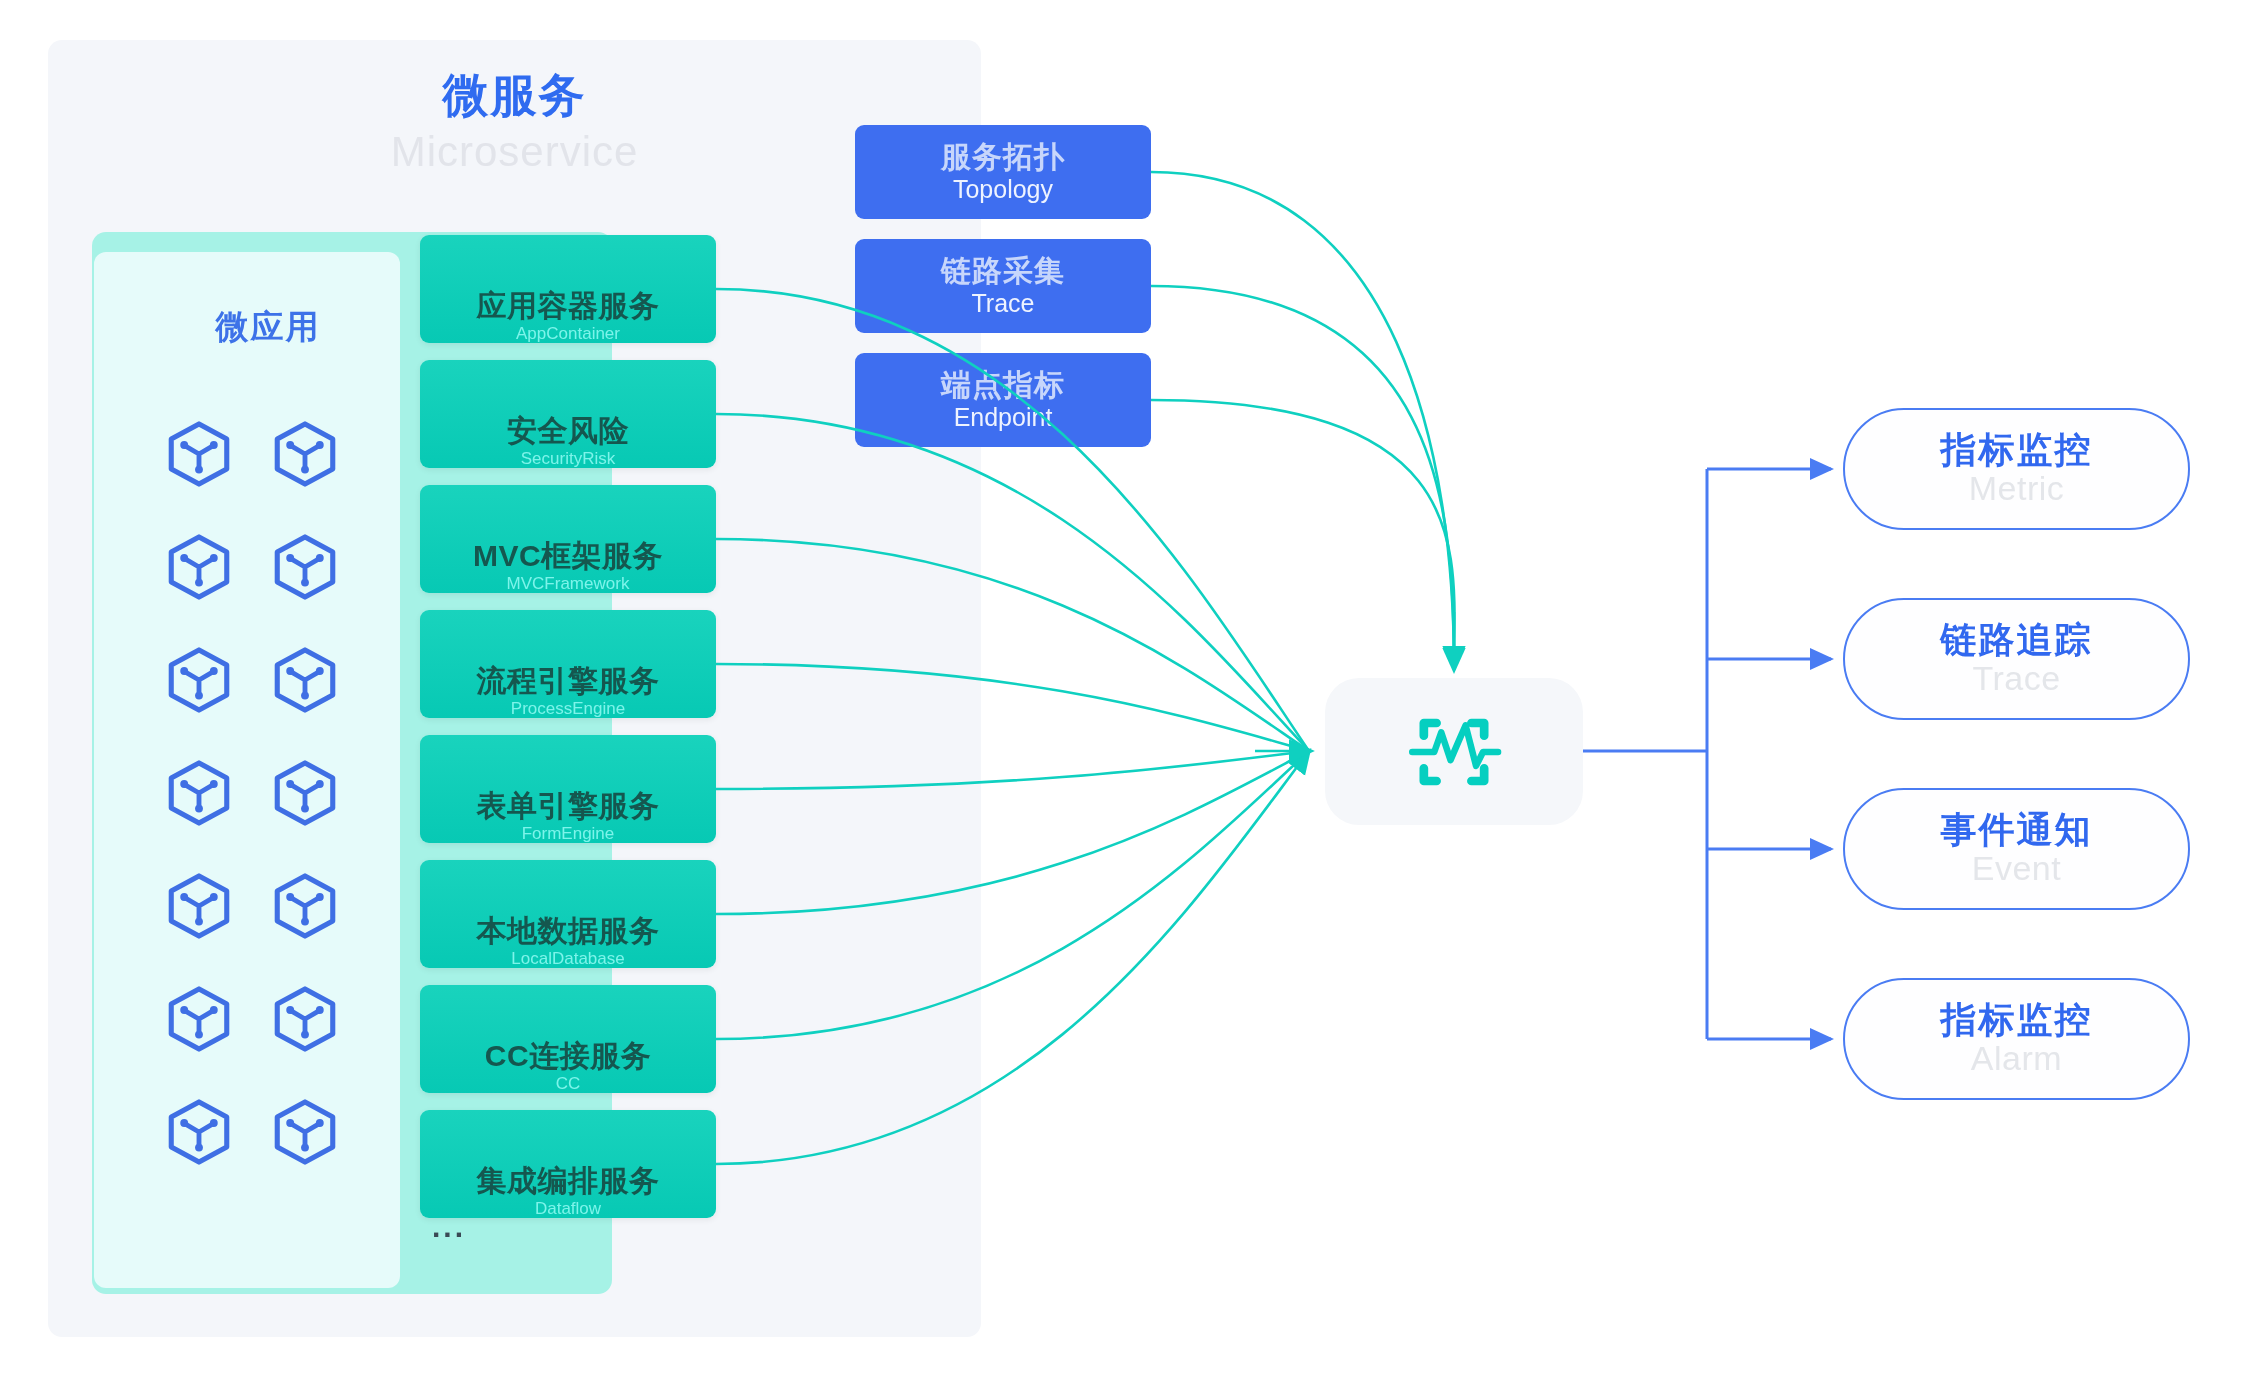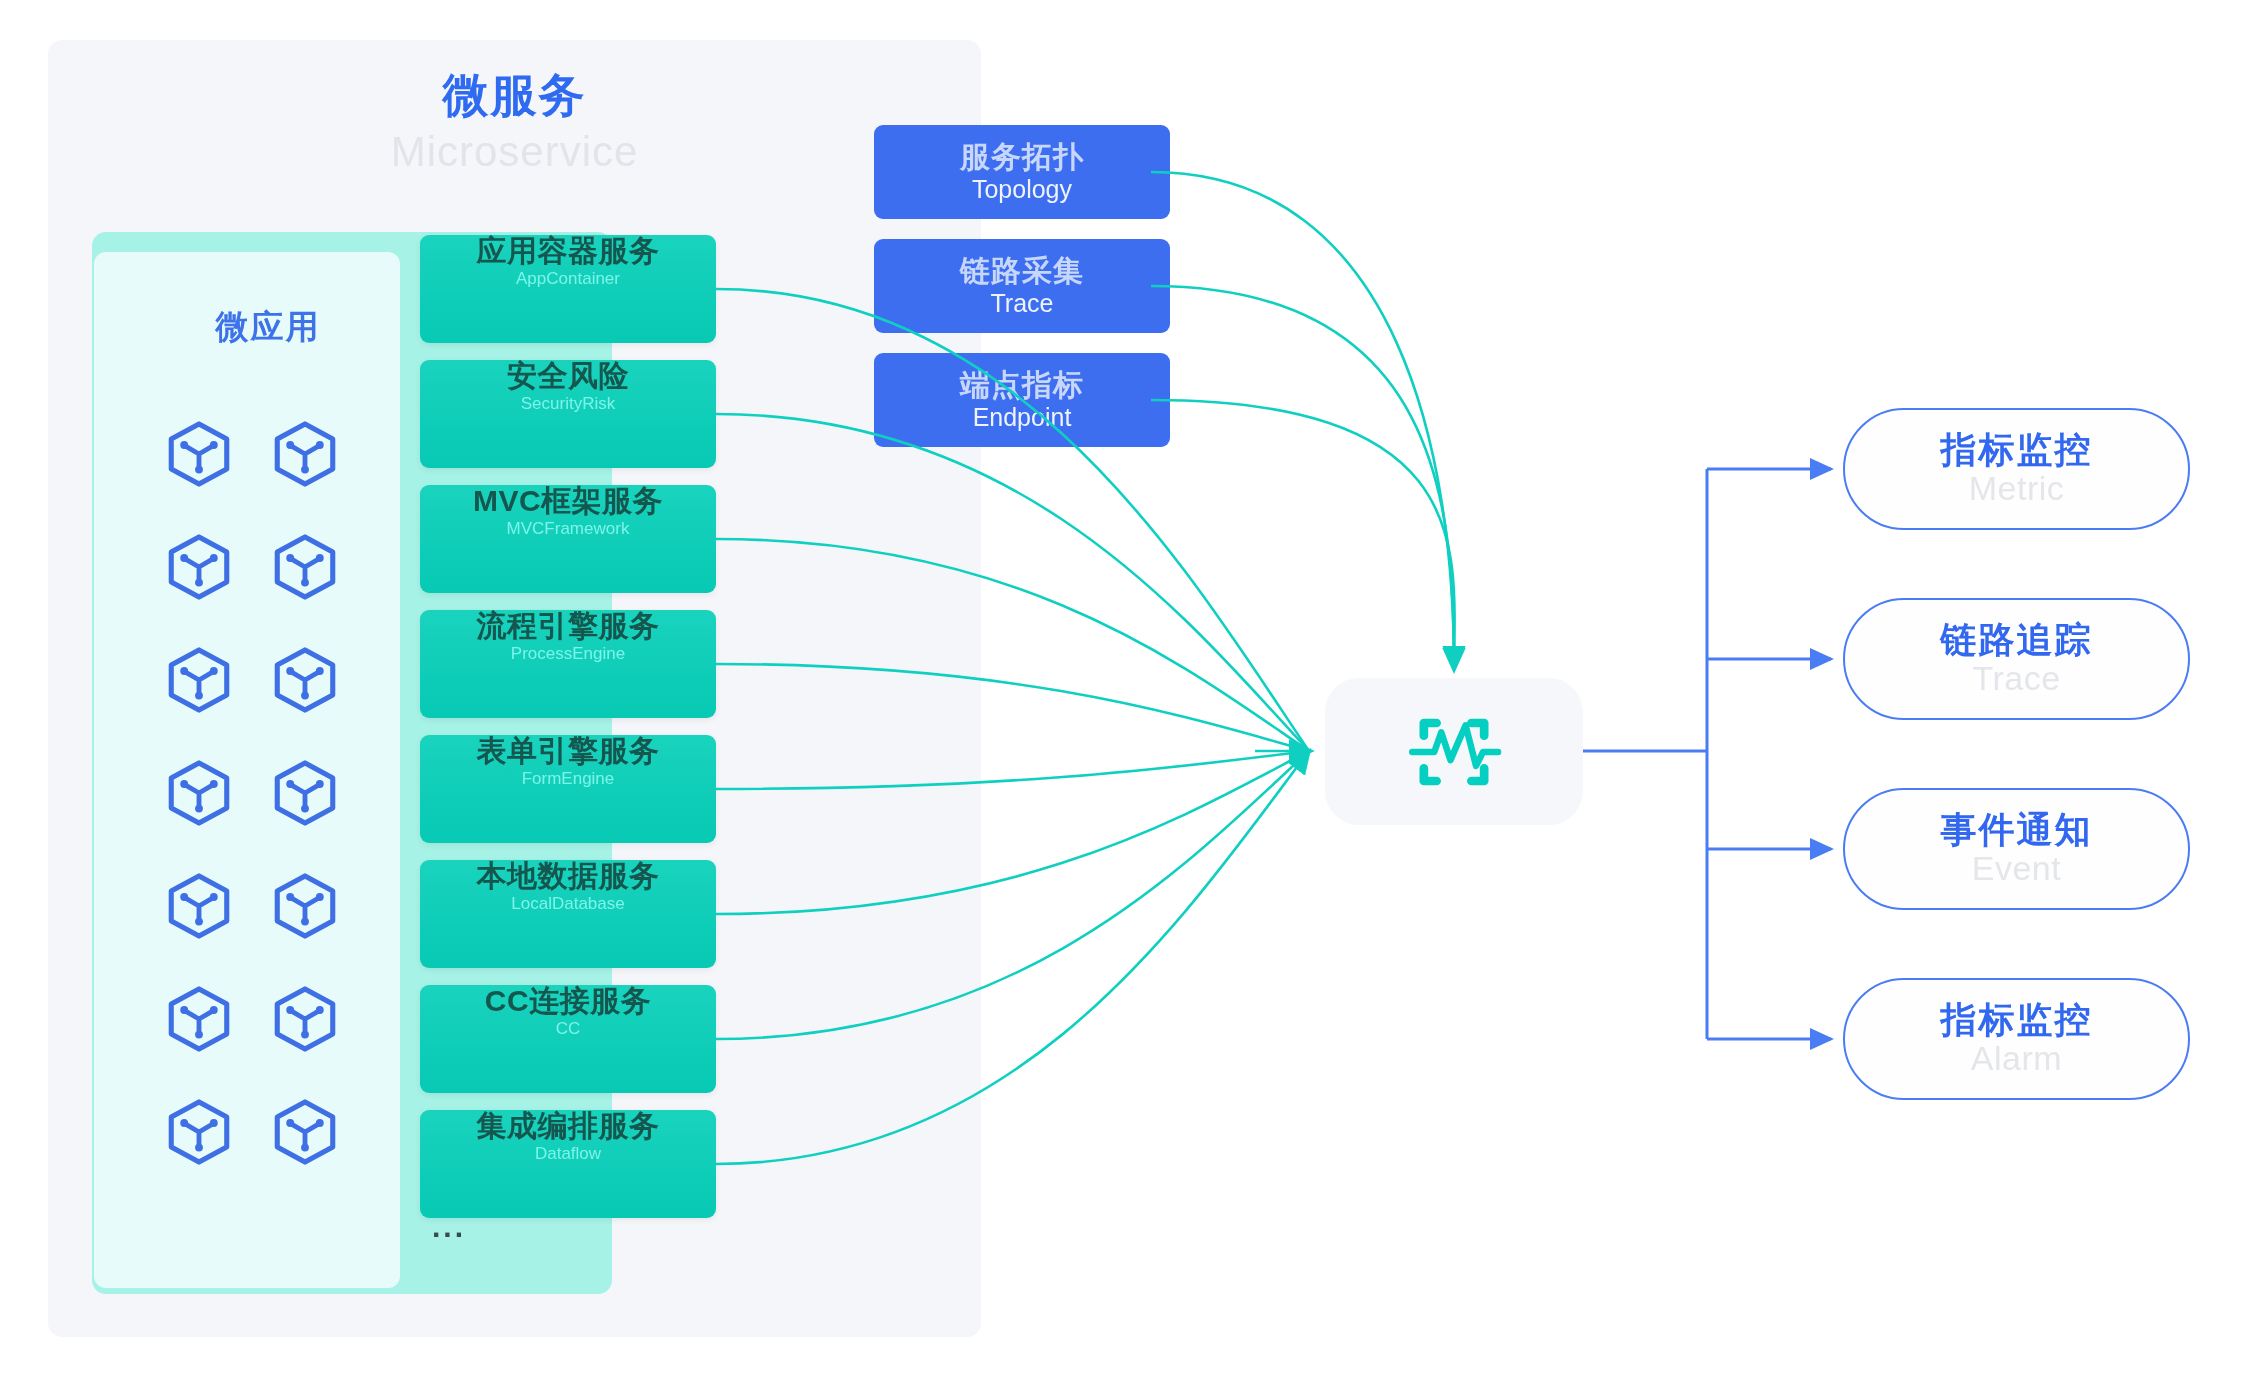"服务拓扑" .blue-box { margin-left: 19px -> none }
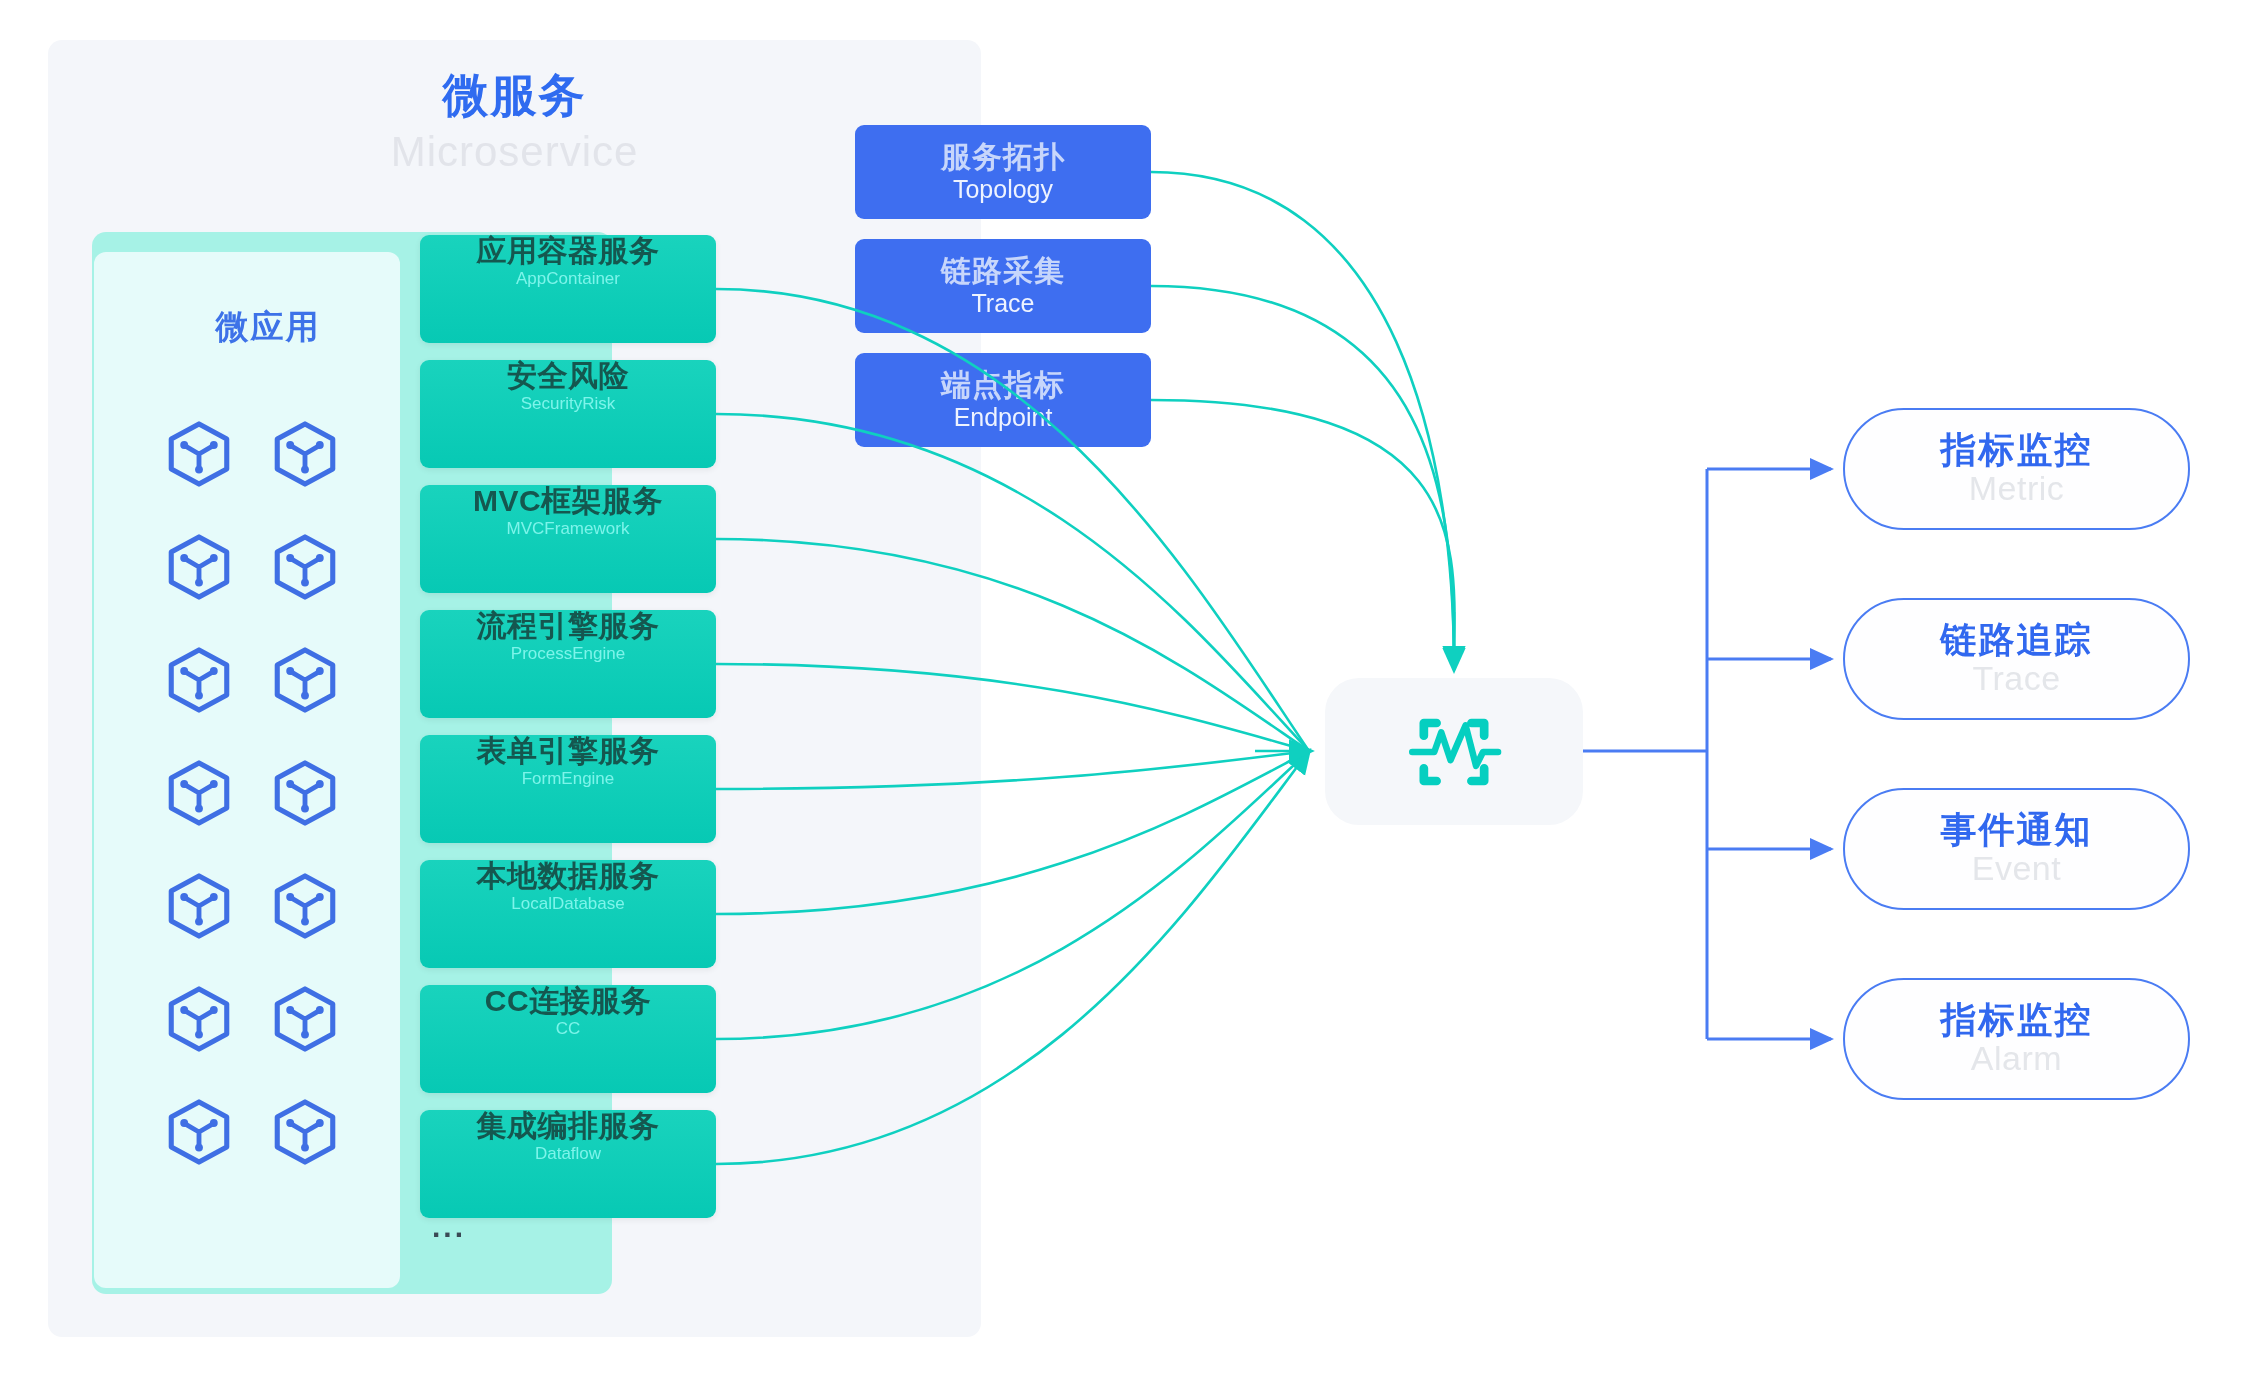"应用容器服务" .svc-card { justify-content: flex-start -> flex-end }
